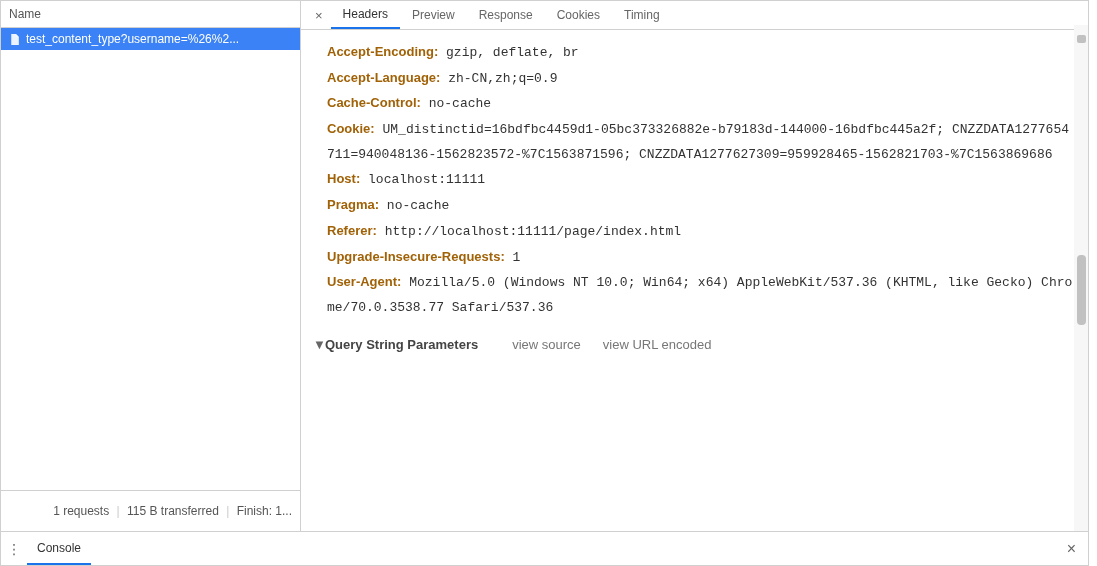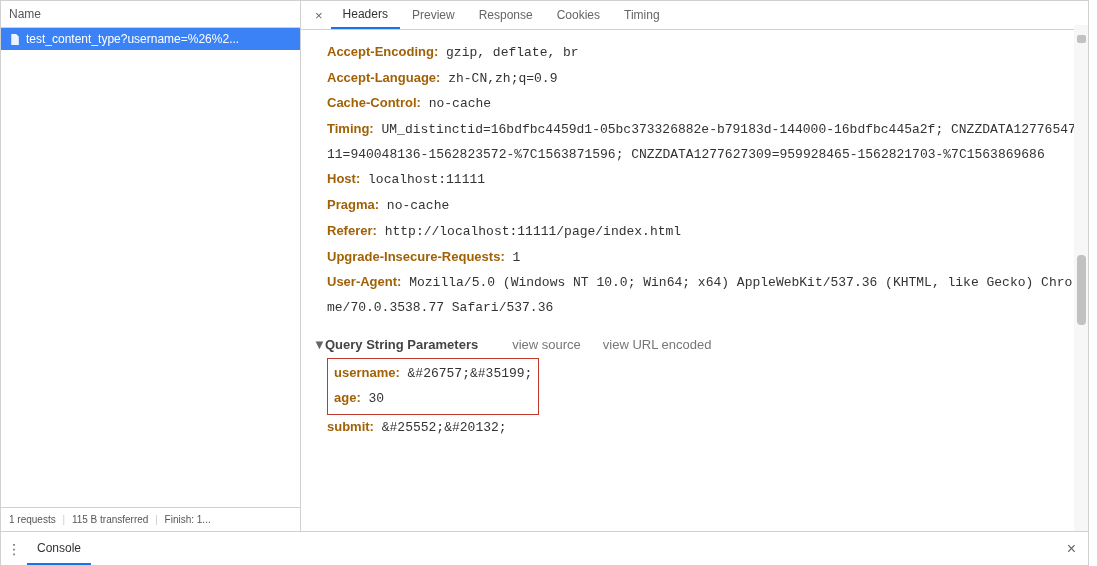"Timing:" span.k { text: Timing -> Cookie }
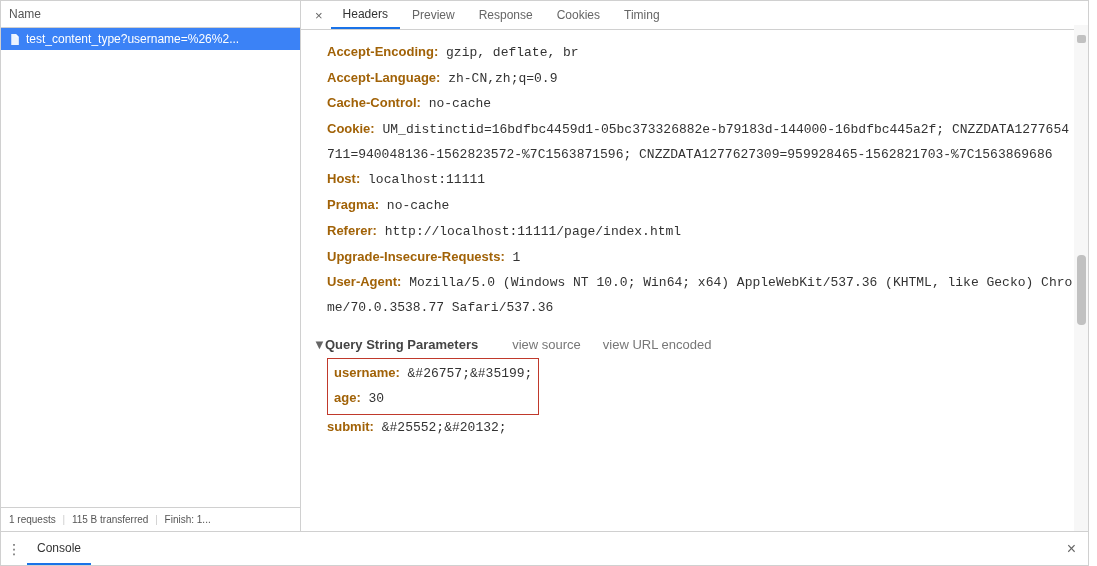"username: &#26757;&#35199;" div.param-block { html: <div> <div> <div><span>username:</span> <span>&amp;#26757;&amp;#35199;</span></div> <div><span>age:</span> <span>30</span></div> </div> <div><span>submit:</span> <span>&amp;#25552;&amp;#20132;</span></div> </div> -> none }
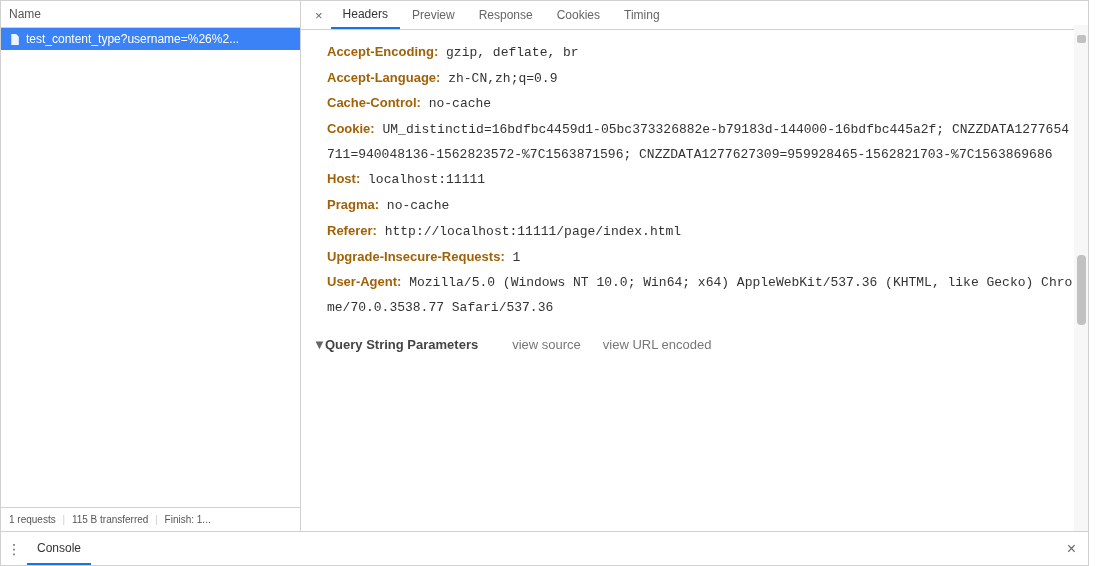"1 requests | 115 B" .sidebar-footer { font-size: 10px -> 12px; padding: 6px 8px -> 13px 8px; text-align: none -> right }
